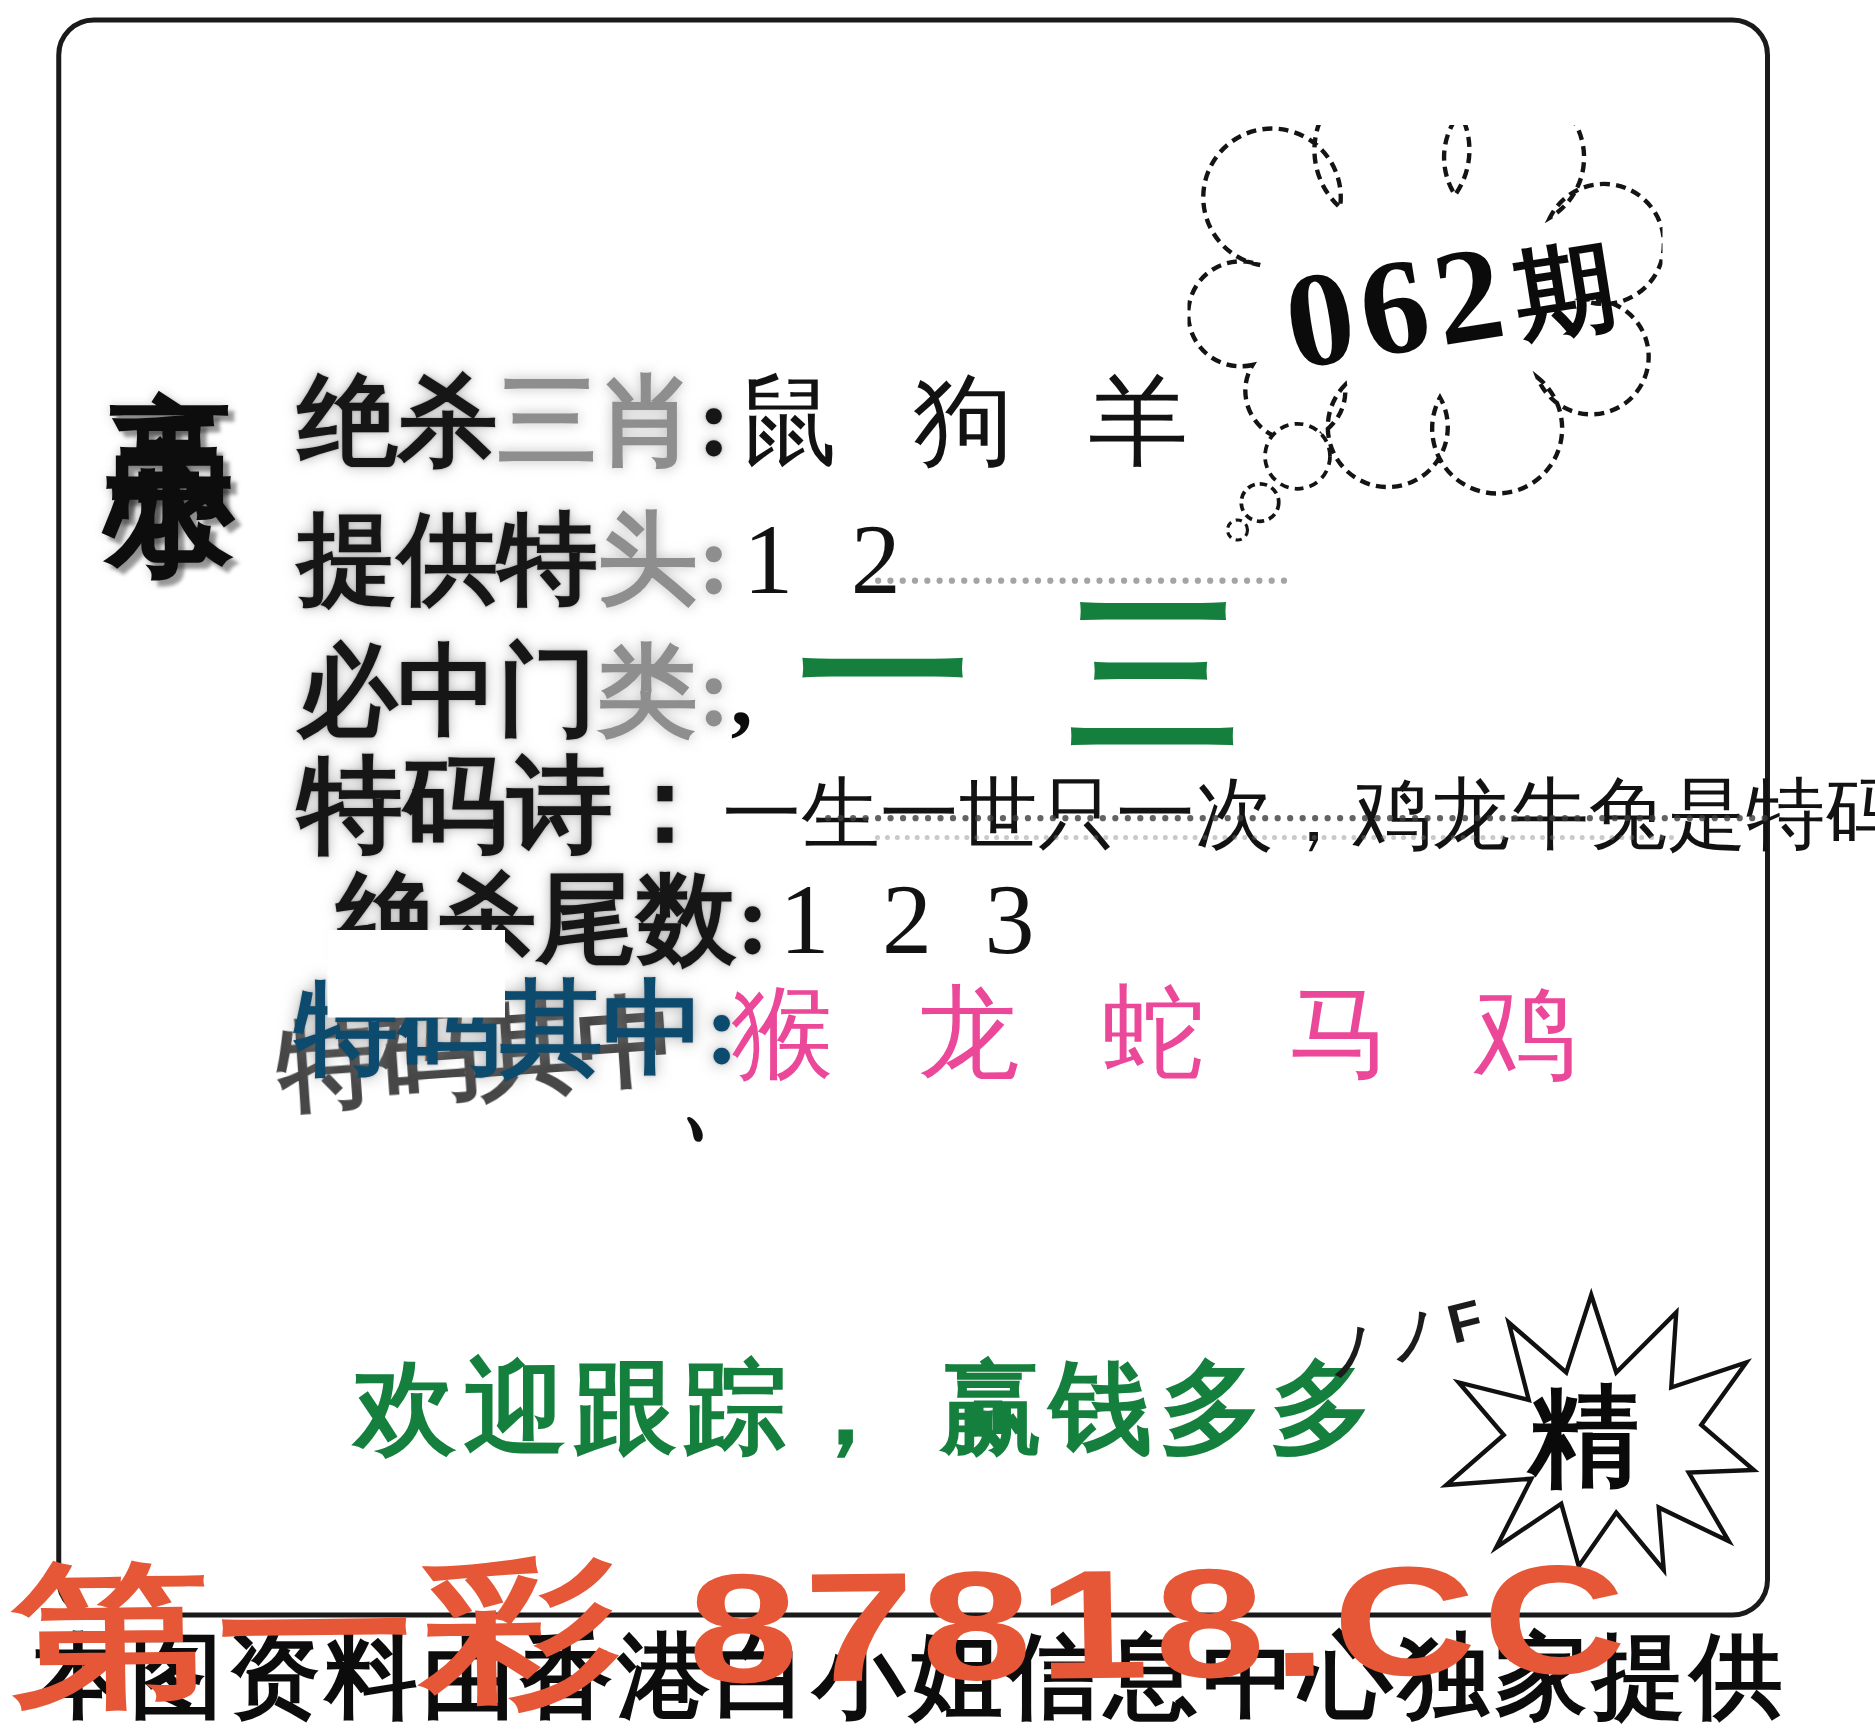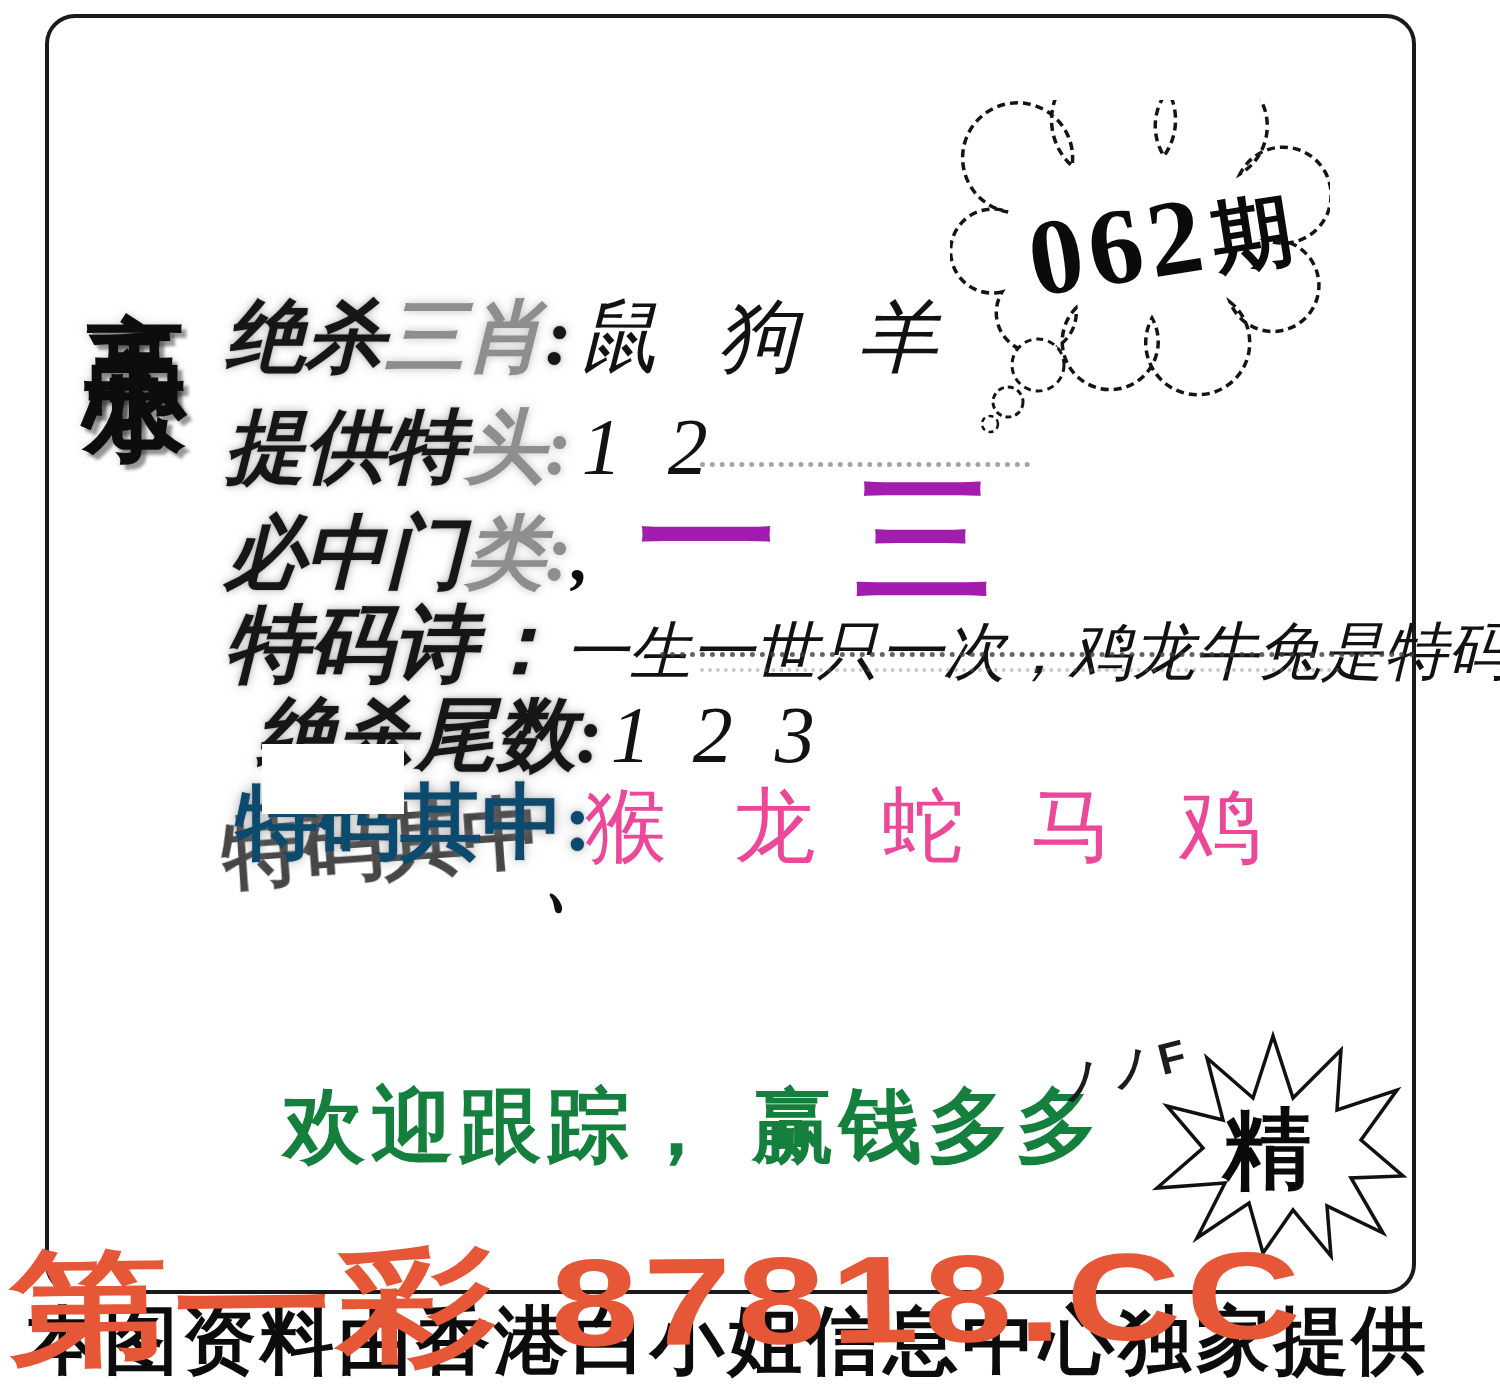"绝杀三肖:鼠 狗 羊" .row { font-style: italic -> none; left: 225px -> 238px }
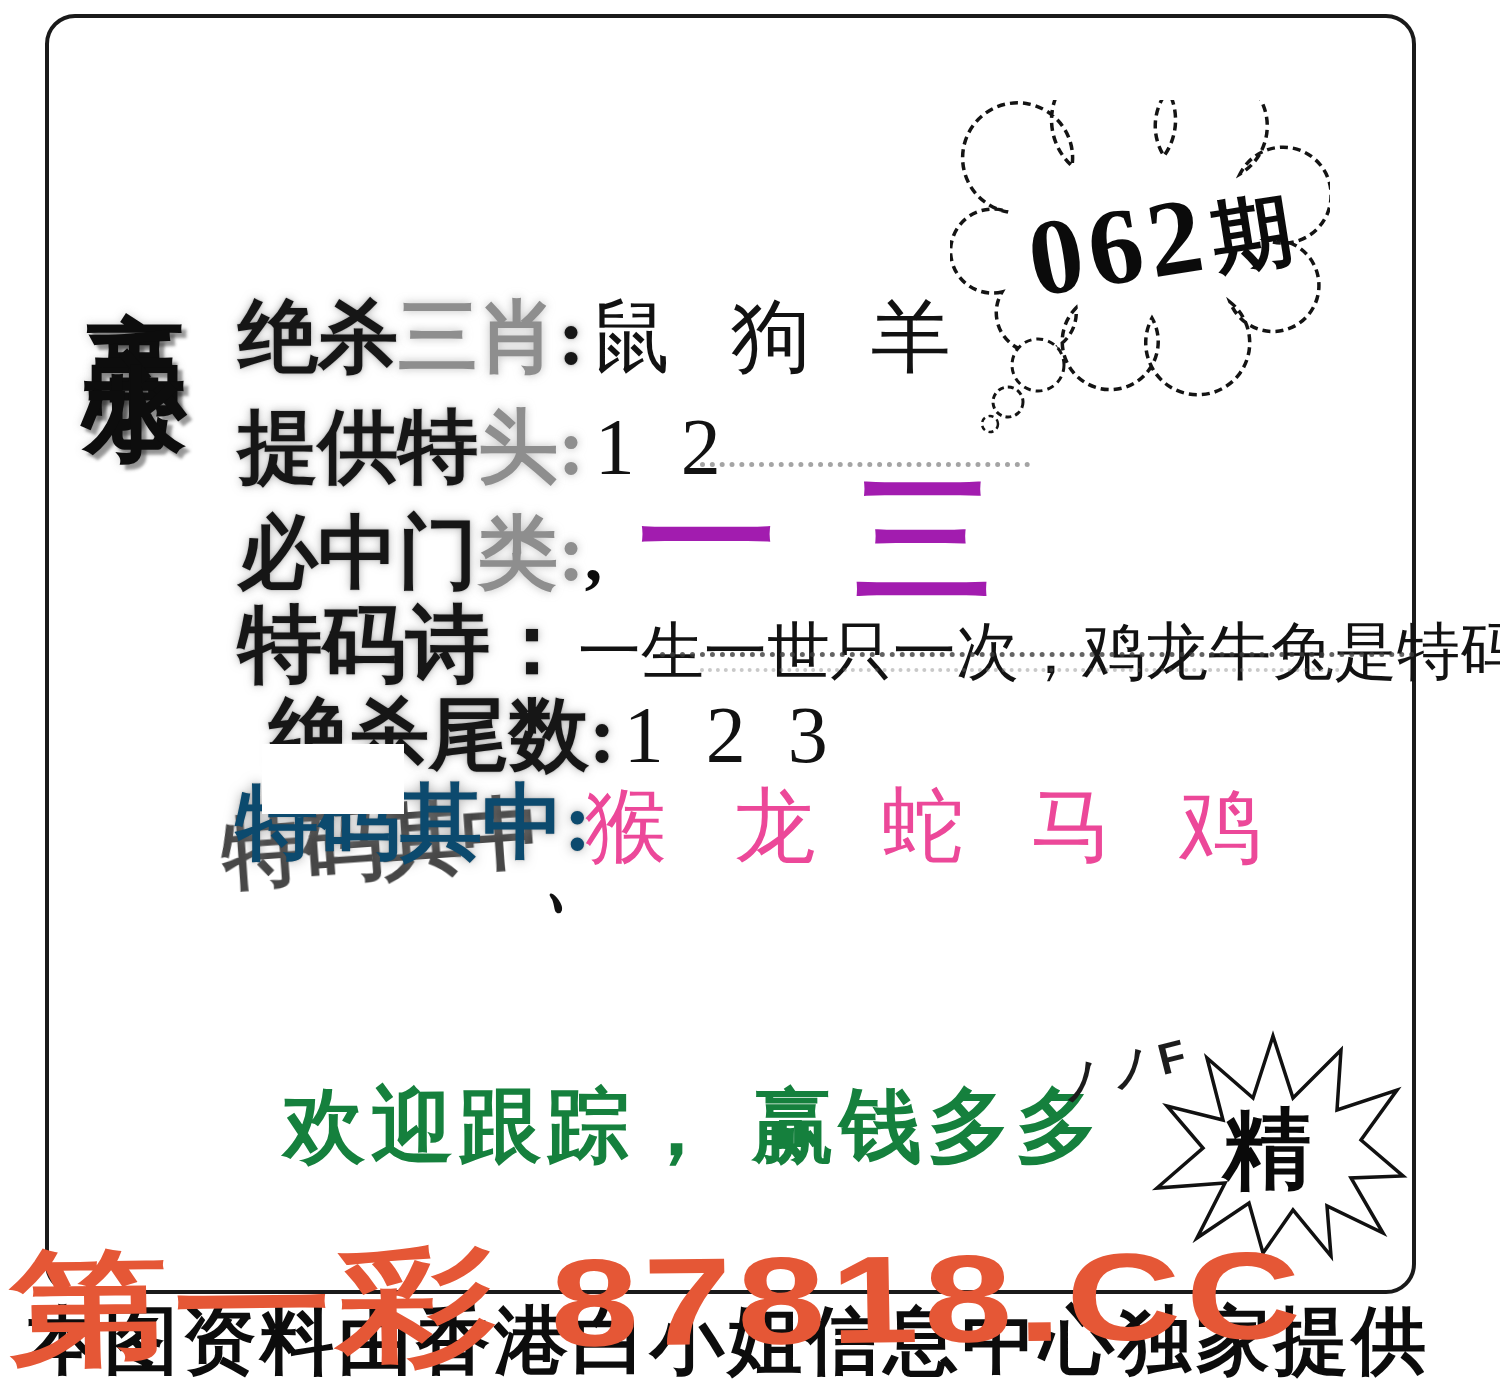"一 三" .r3big { color: #a21caf -> #15803d }
